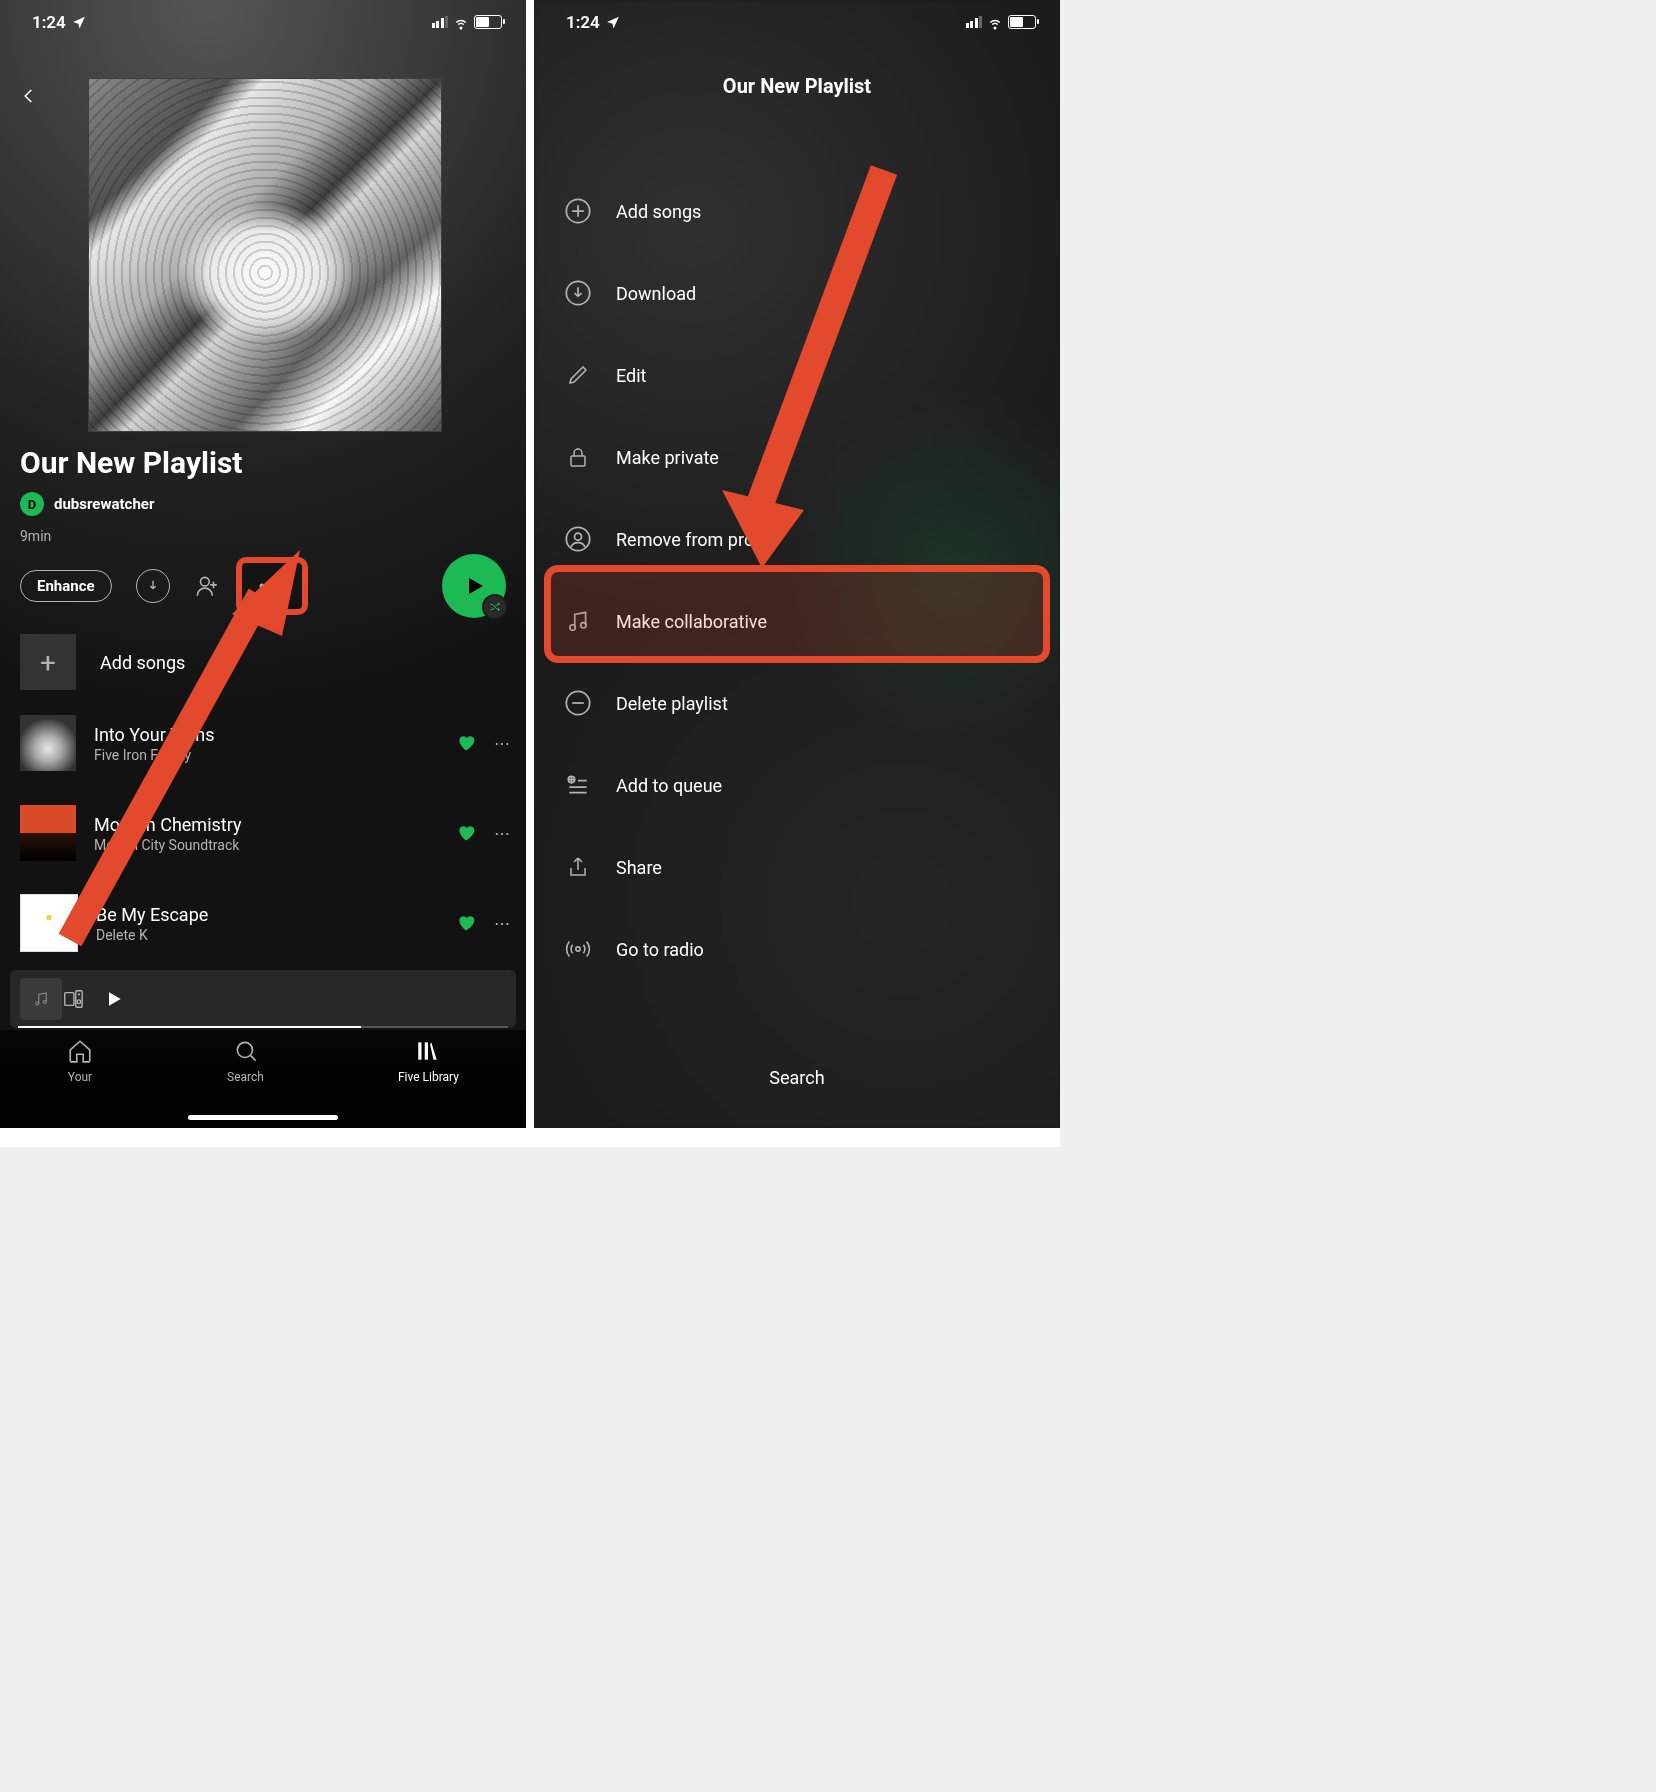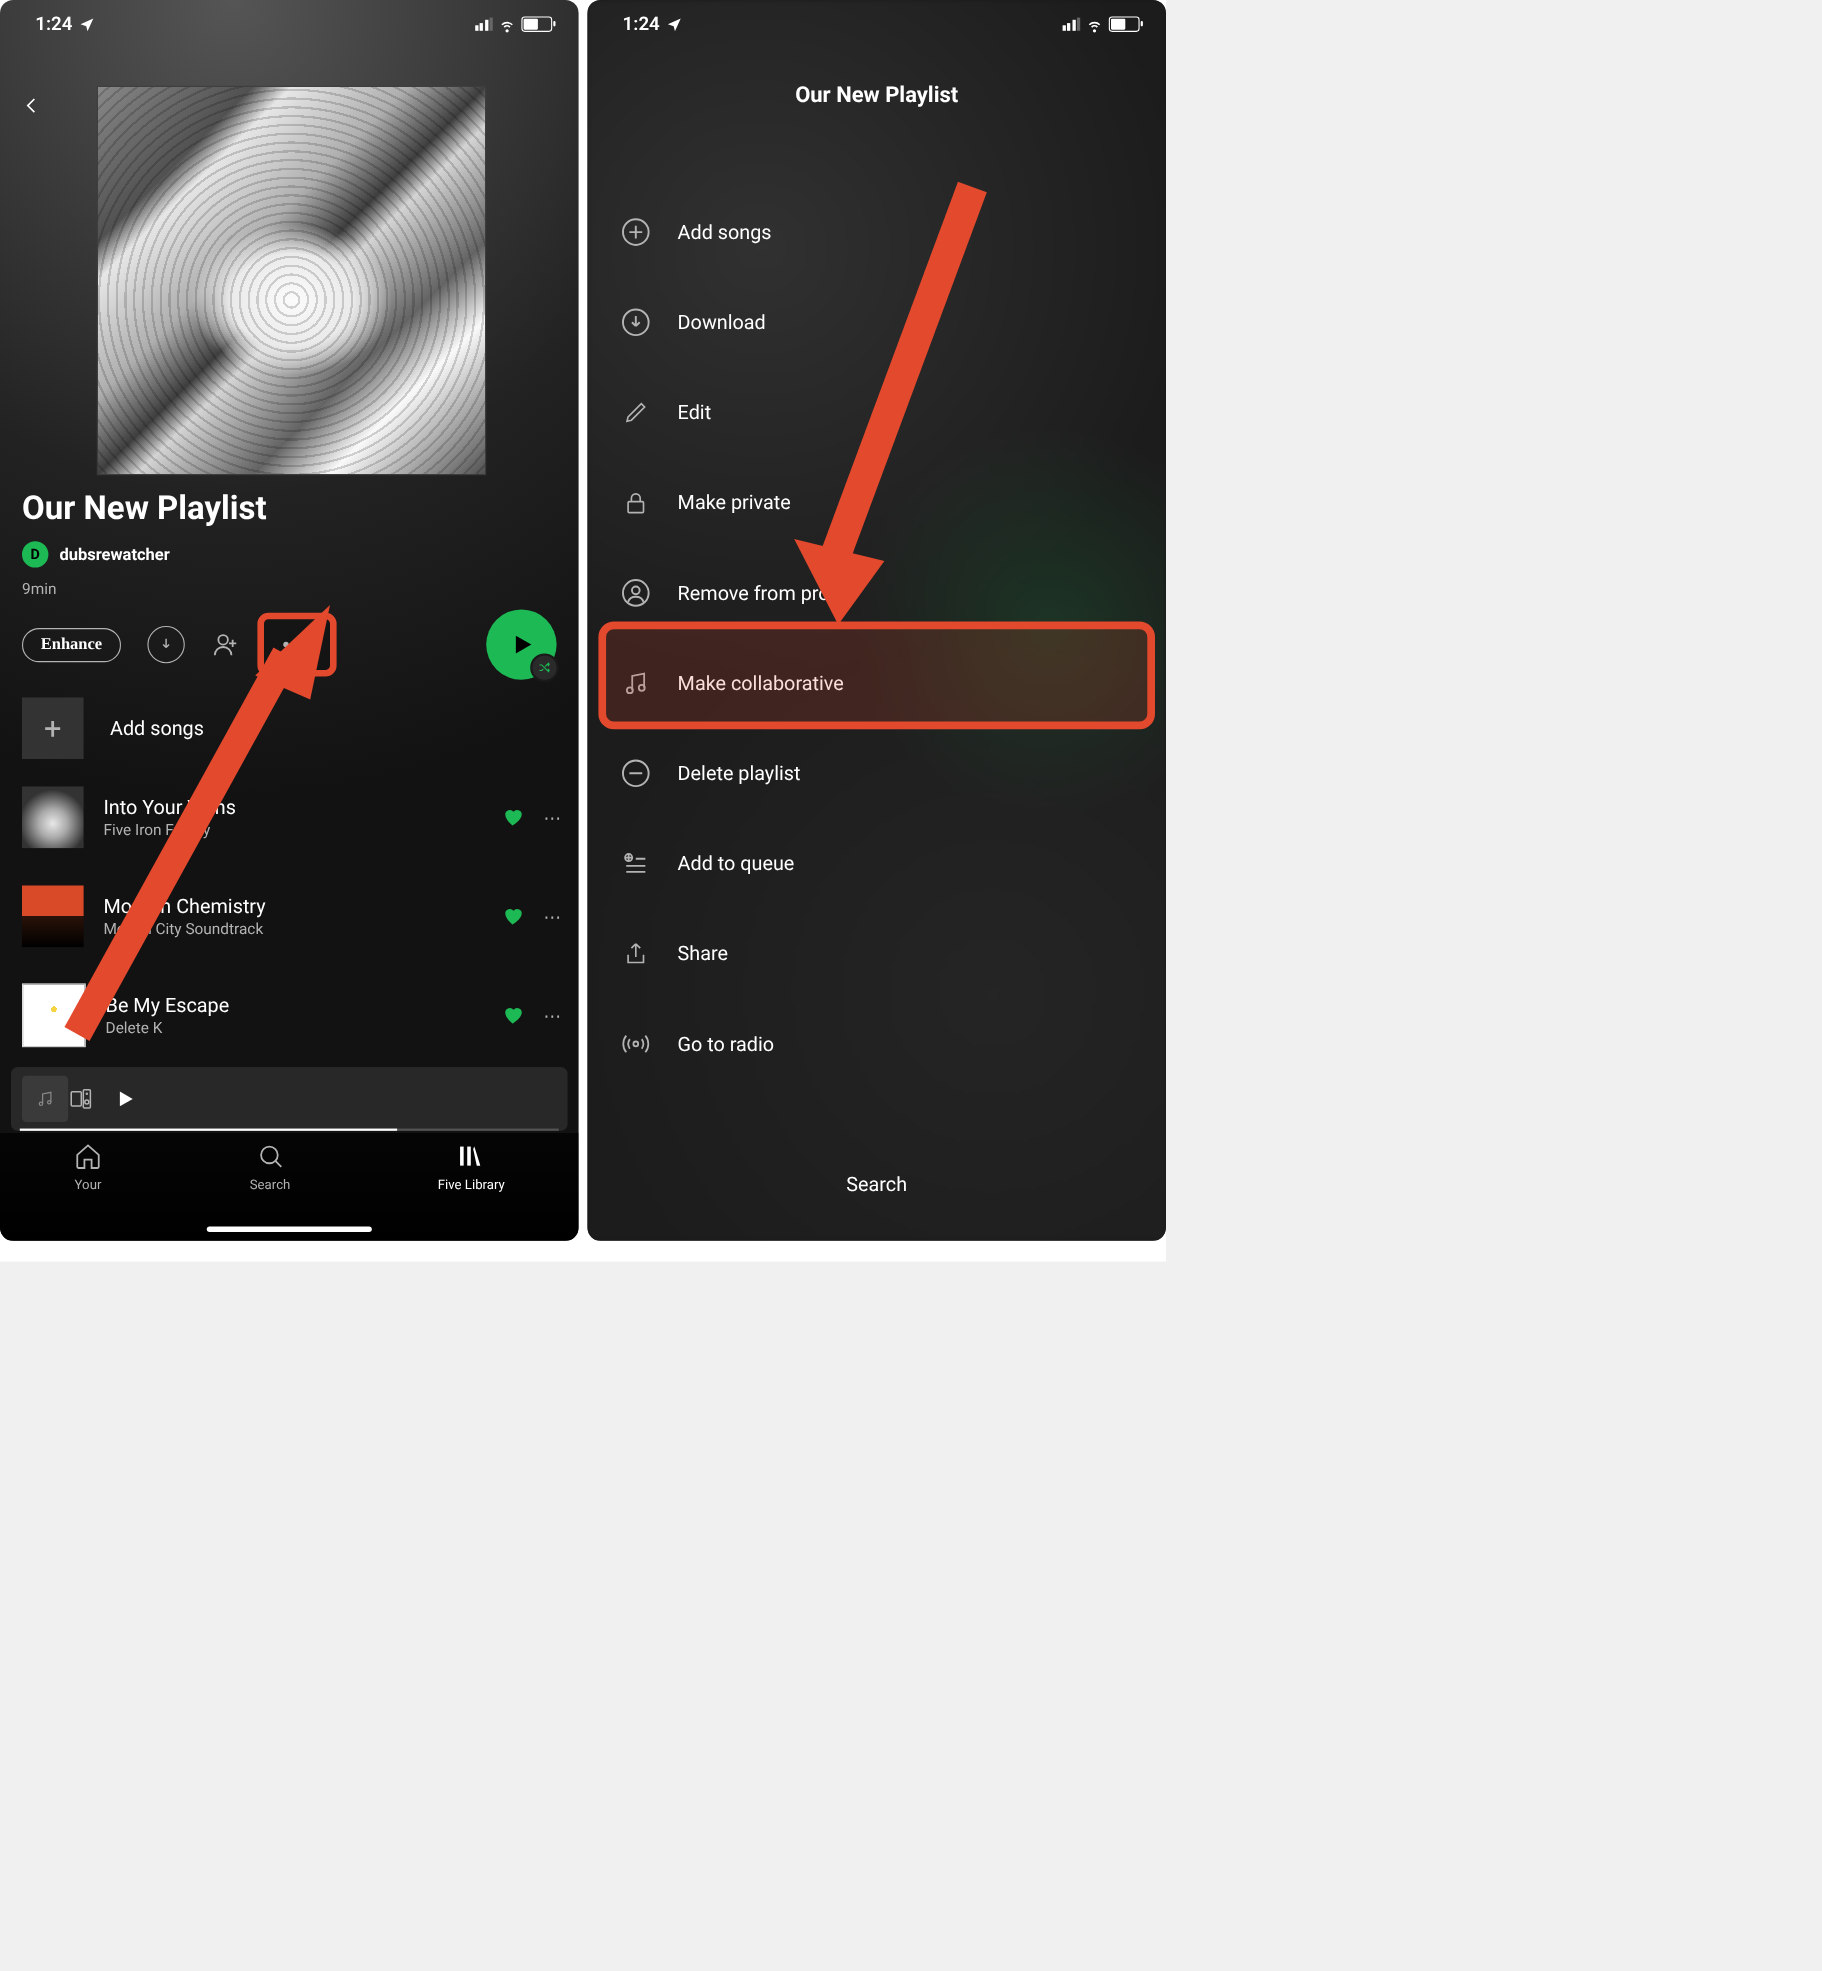"1:24" .phone { border-radius: 12px -> 0 }
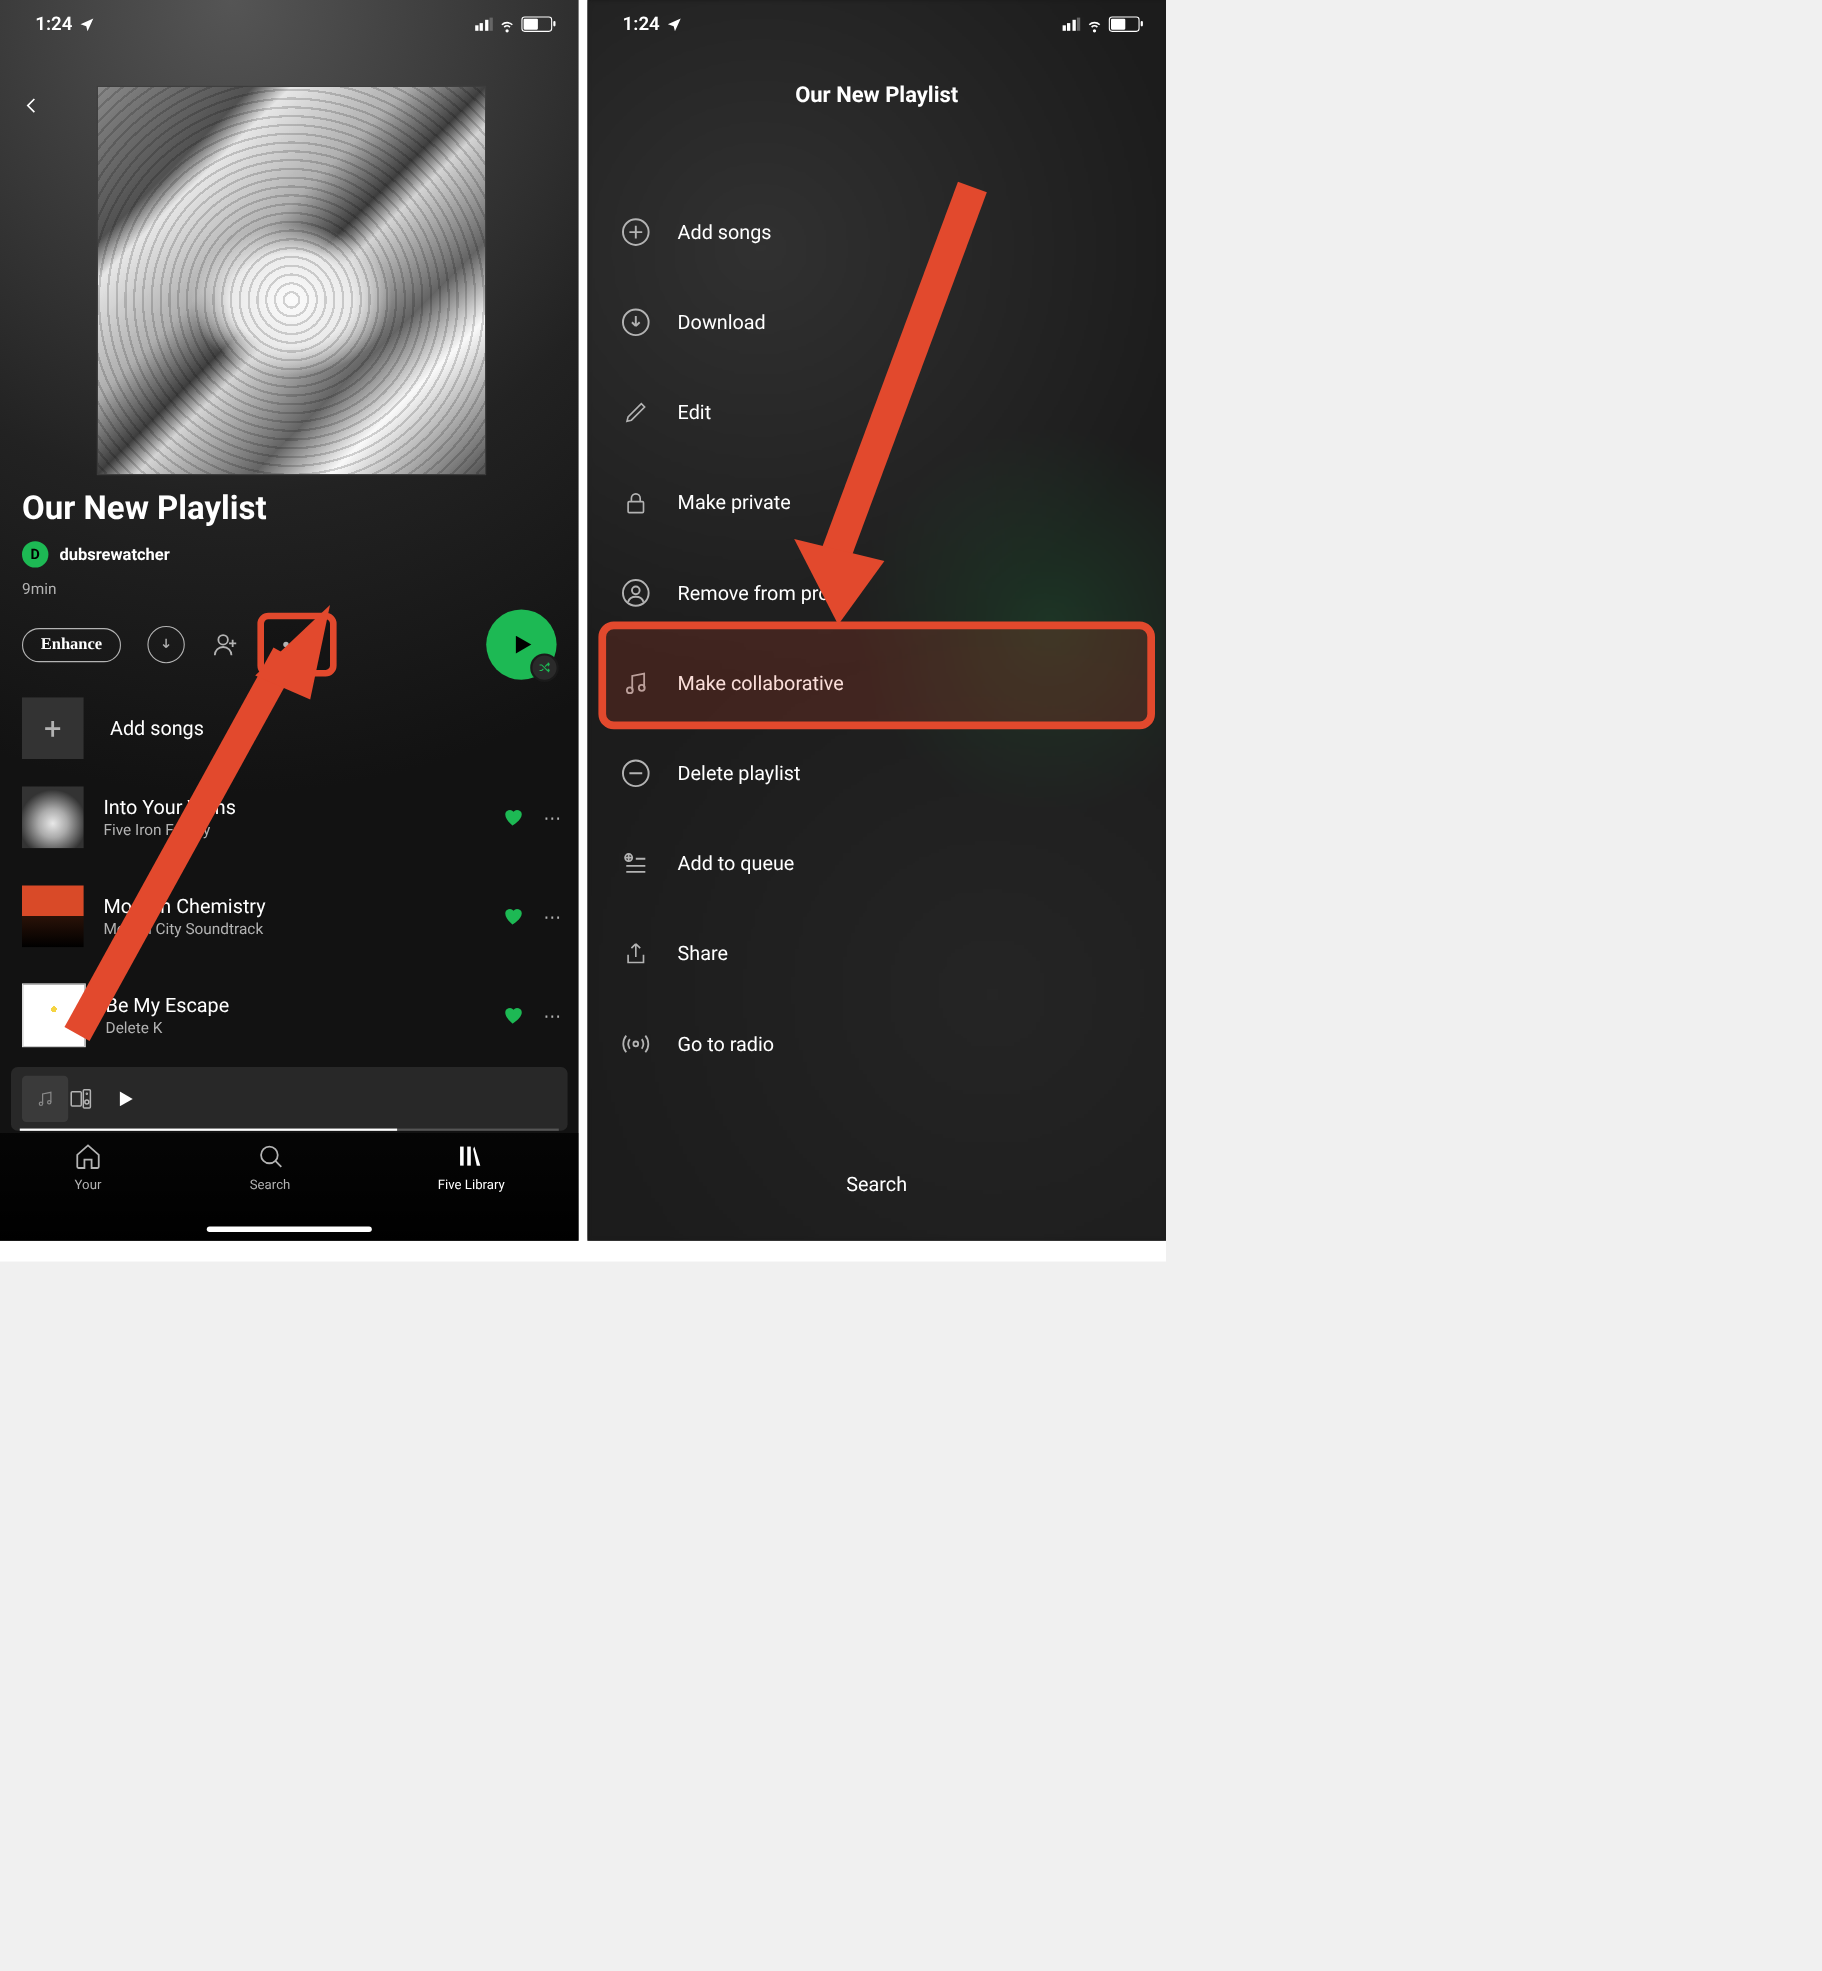"Enhance" .enhance-pill { font-family: Liberation Serif, serif -> none }
